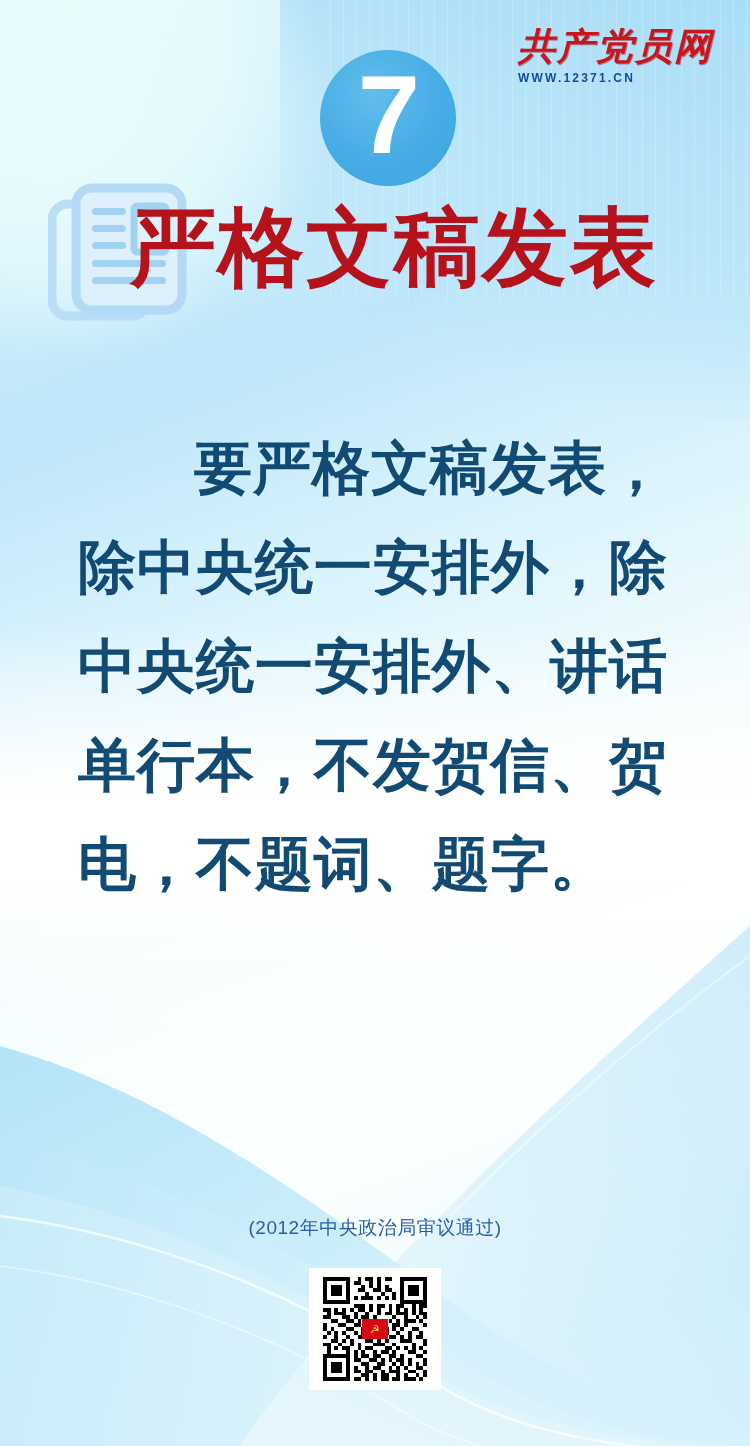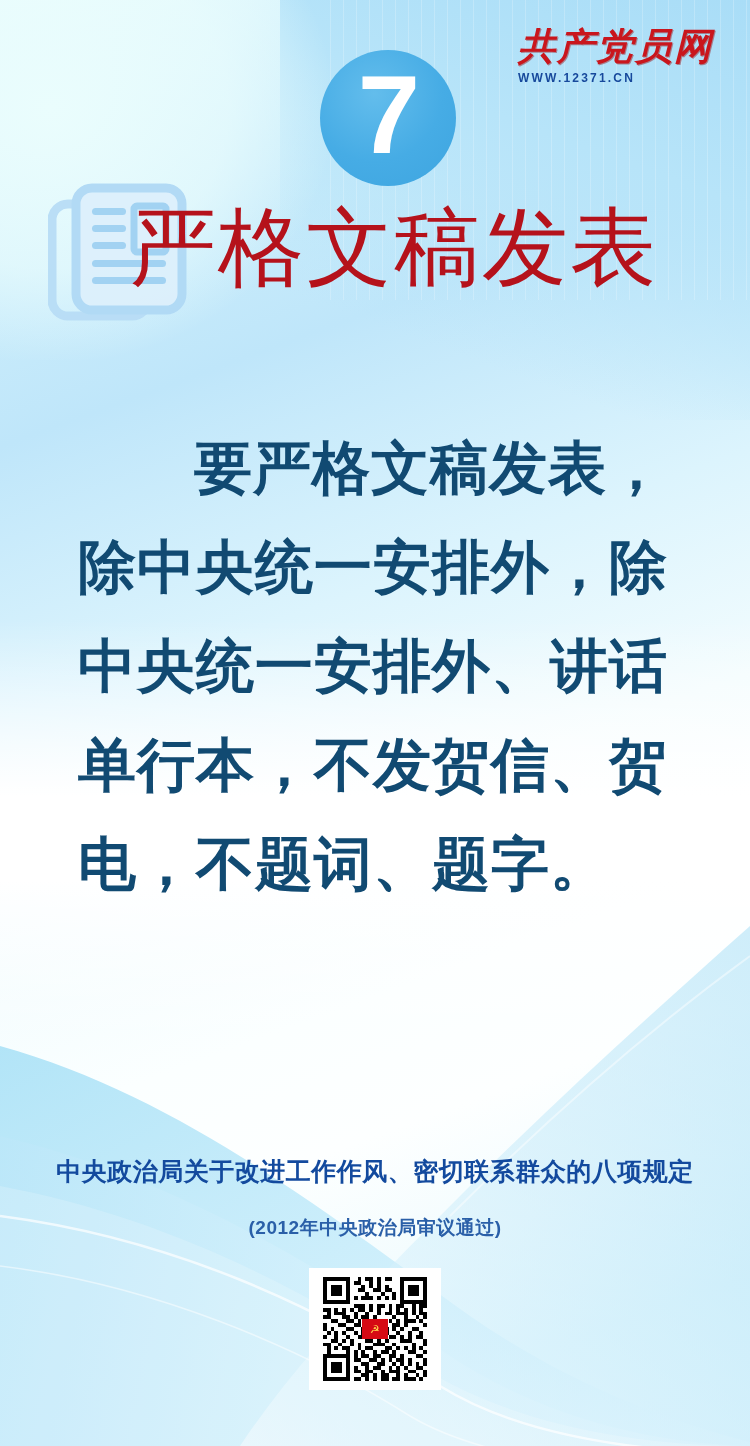"严格文稿发表" .headline { font-weight: 400 -> 700 }
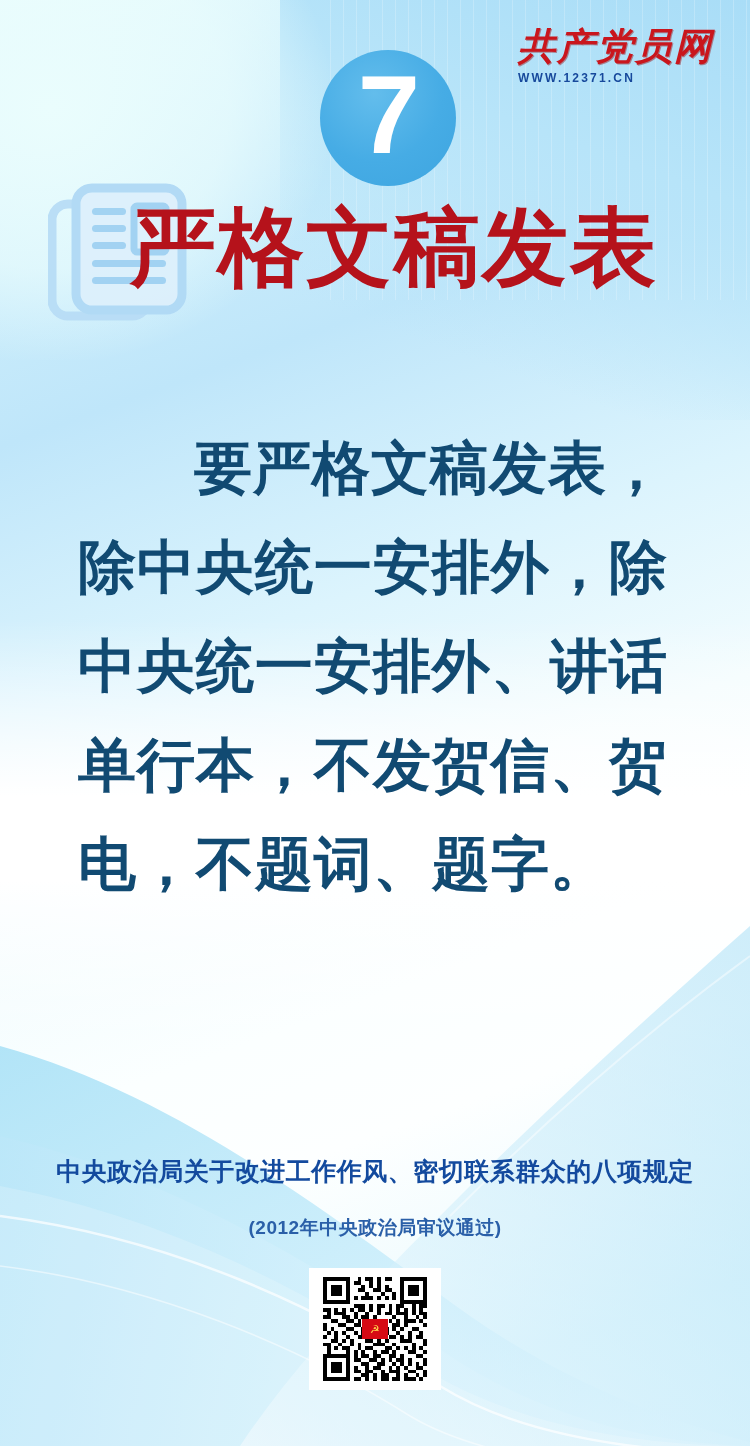"中央政治局关于改进工作作风、密切联系群众的八项规定" div.footer-title { html: <div>中央政治局关于改进工作作风、密切联系群众的八项规定</div> -> none }
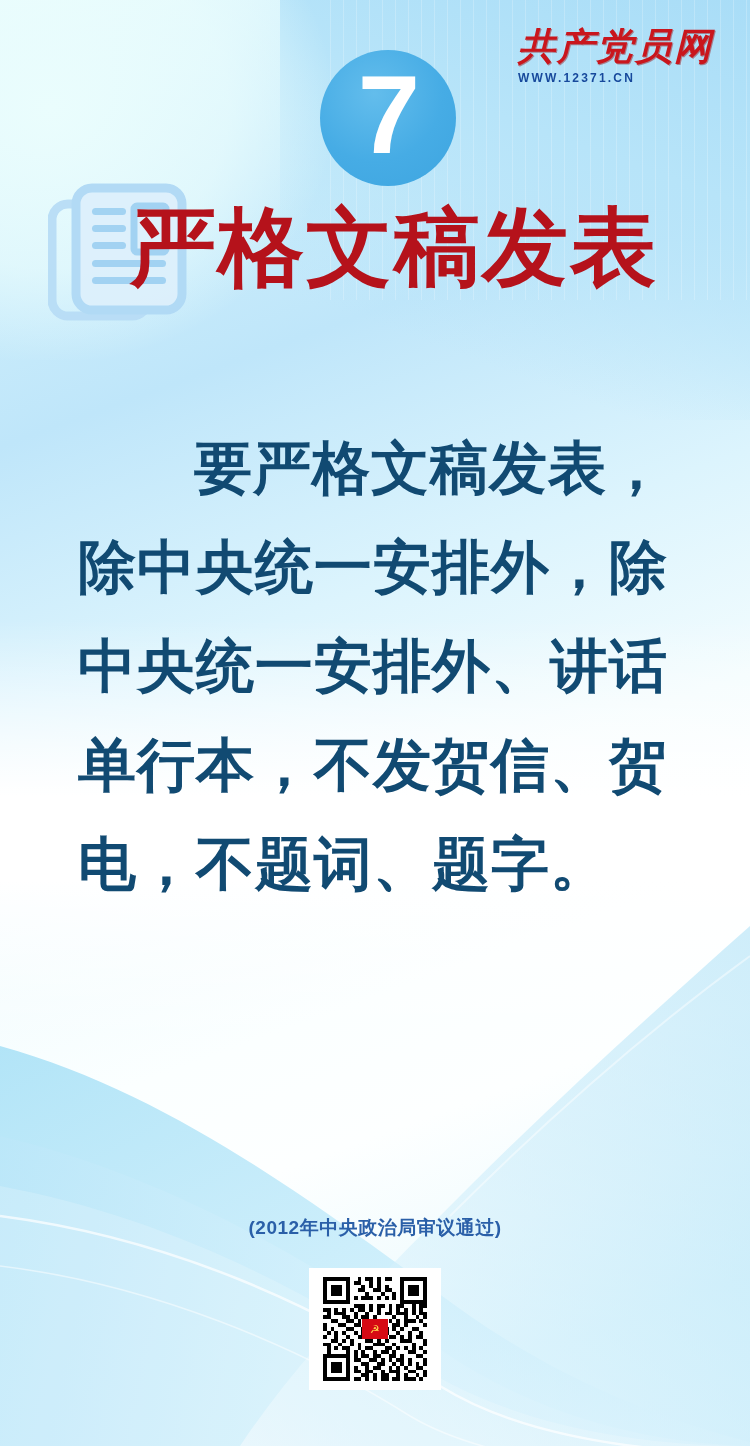"(2012年中央政治局审议通过)" .footer-sub { font-weight: 700 -> 400 }
